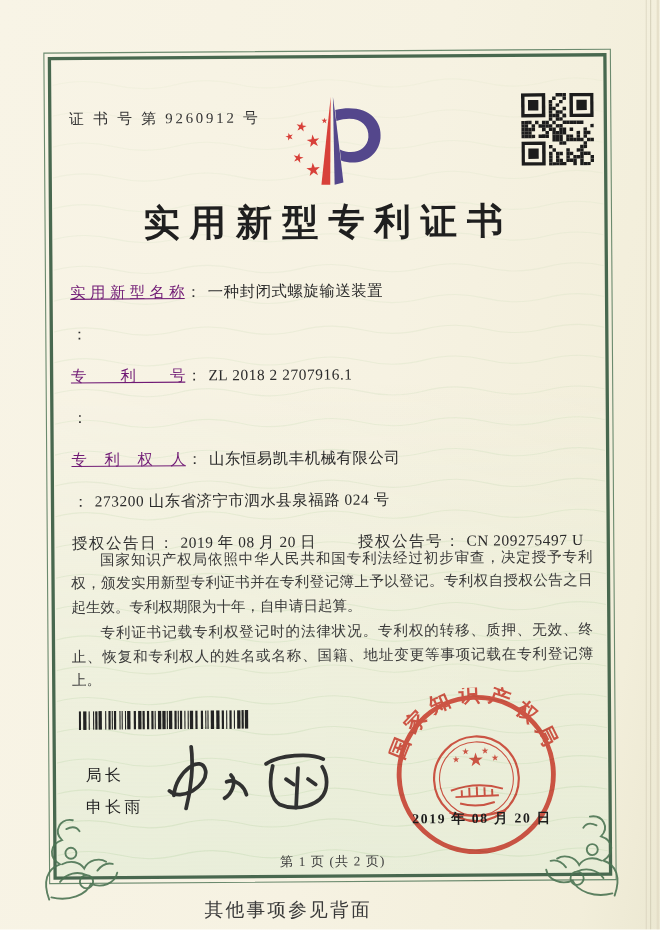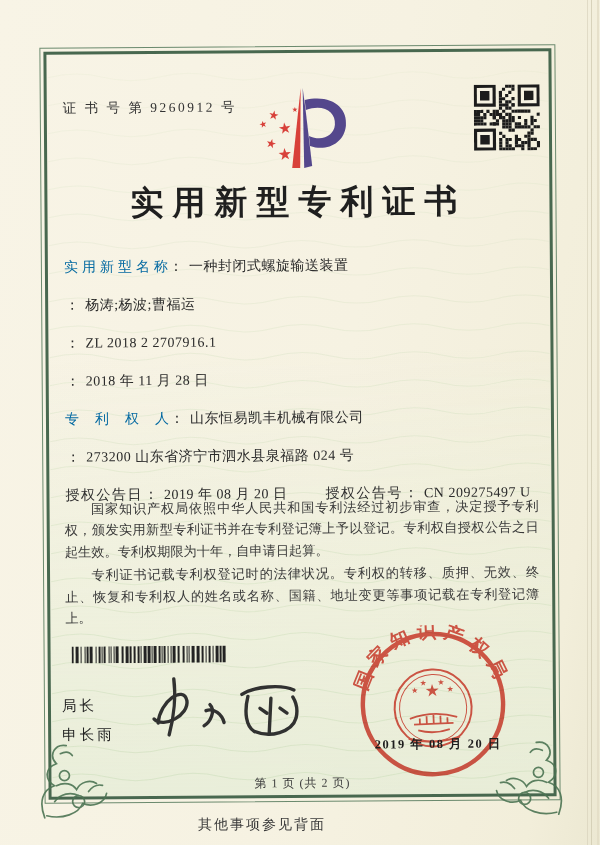"实用新型名称" .field-label { color: #0369a1 -> #701a75; text-decoration: none -> underline }
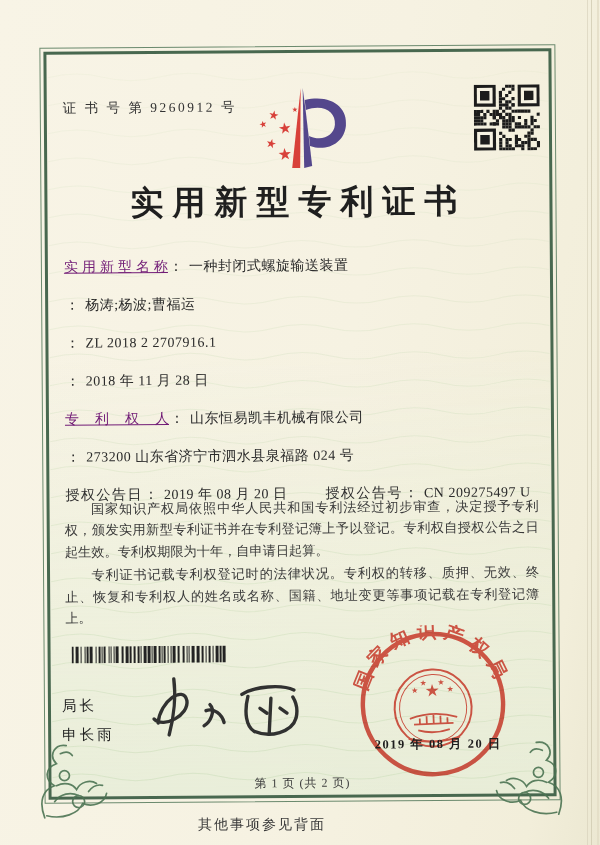"杨涛;杨波;曹福运" span.field-value { html: <span>杨涛;杨波;曹福运</span> -> none }
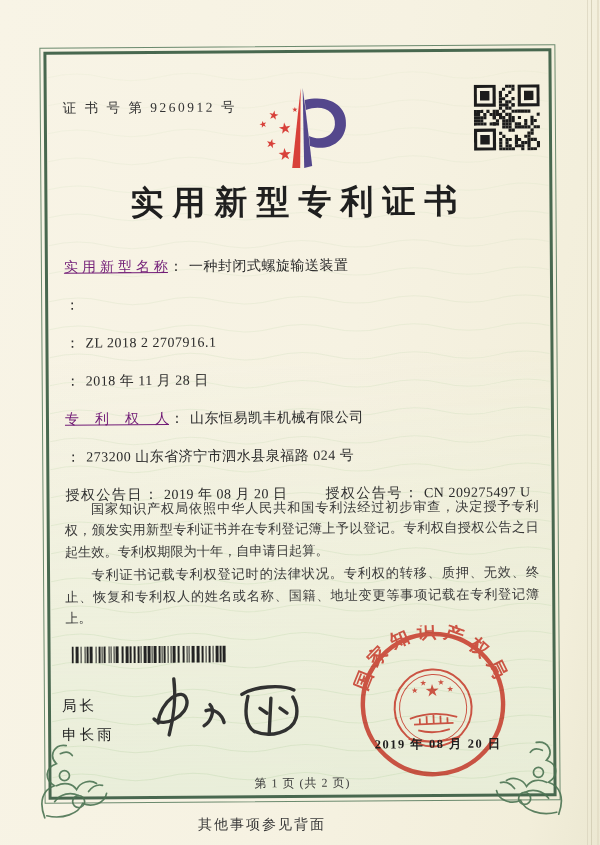"专利号" span.field-label { html: none -> <span>专利号</span> }
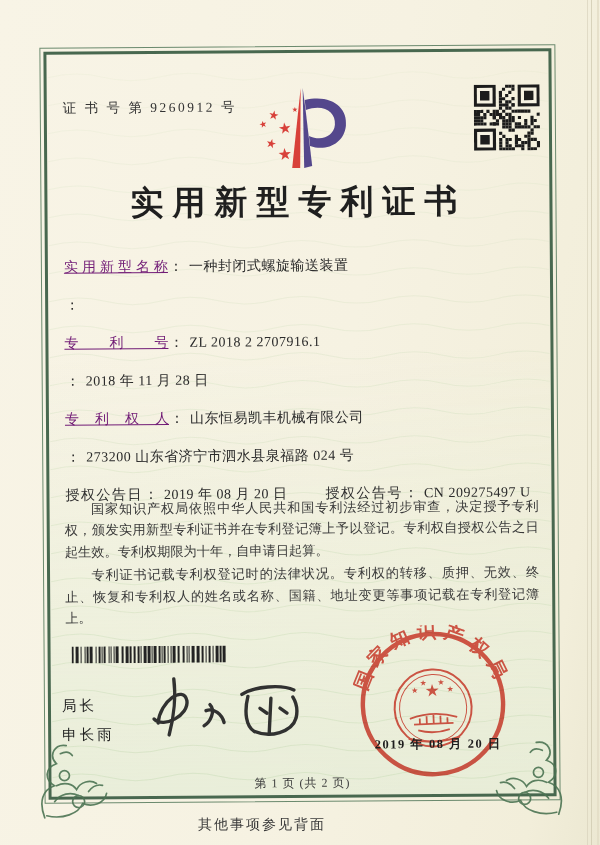"2018 年 11 月 28" span.field-value { html: <span>2018 年 11 月 28 日</span> -> none }
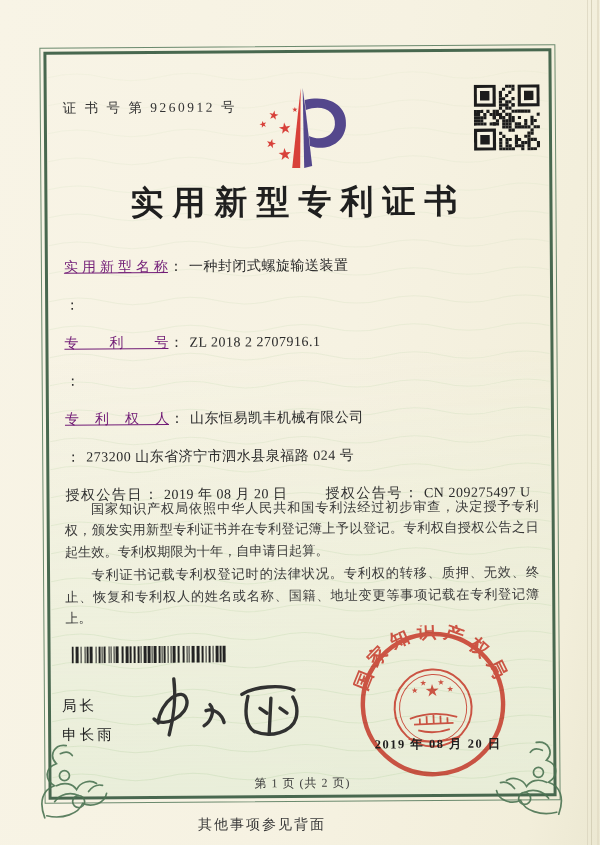"局长" .officer { left: 18px -> 34px }
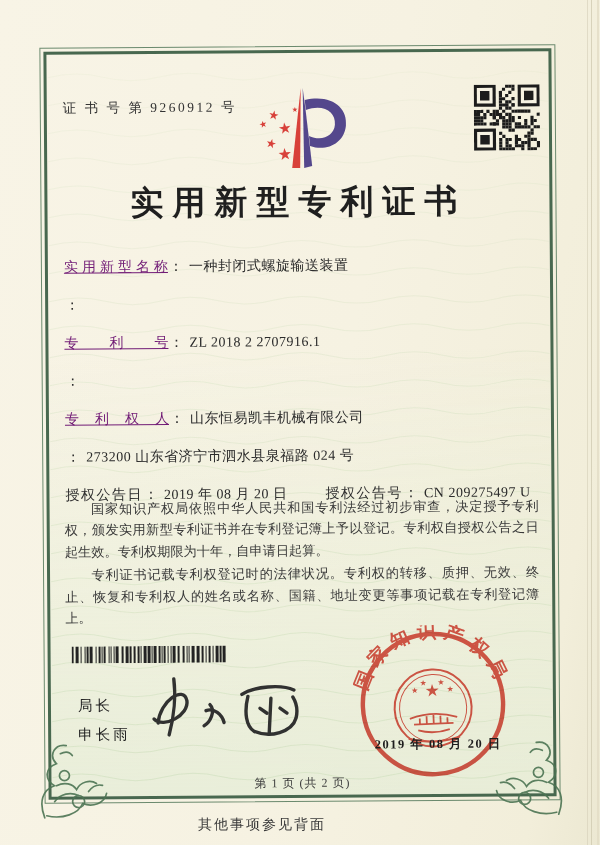"其他事项参见背面" .back-note { font-size: 14px -> 17px }
